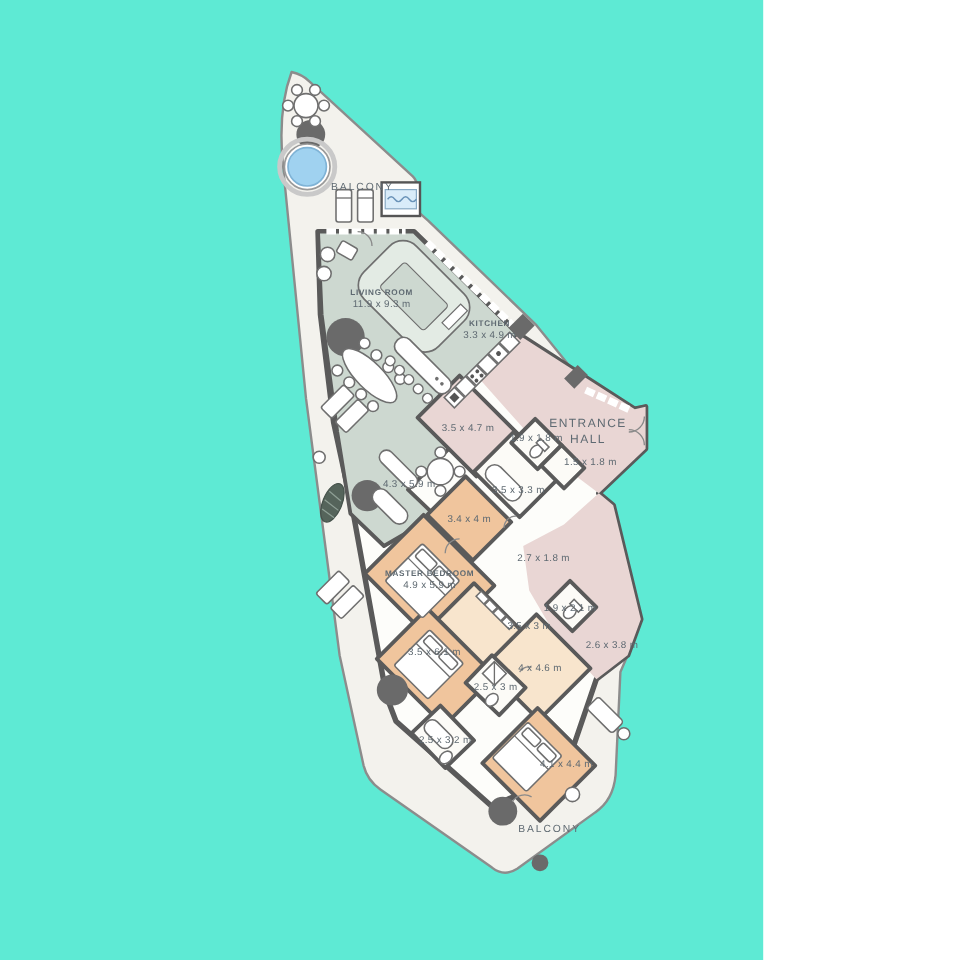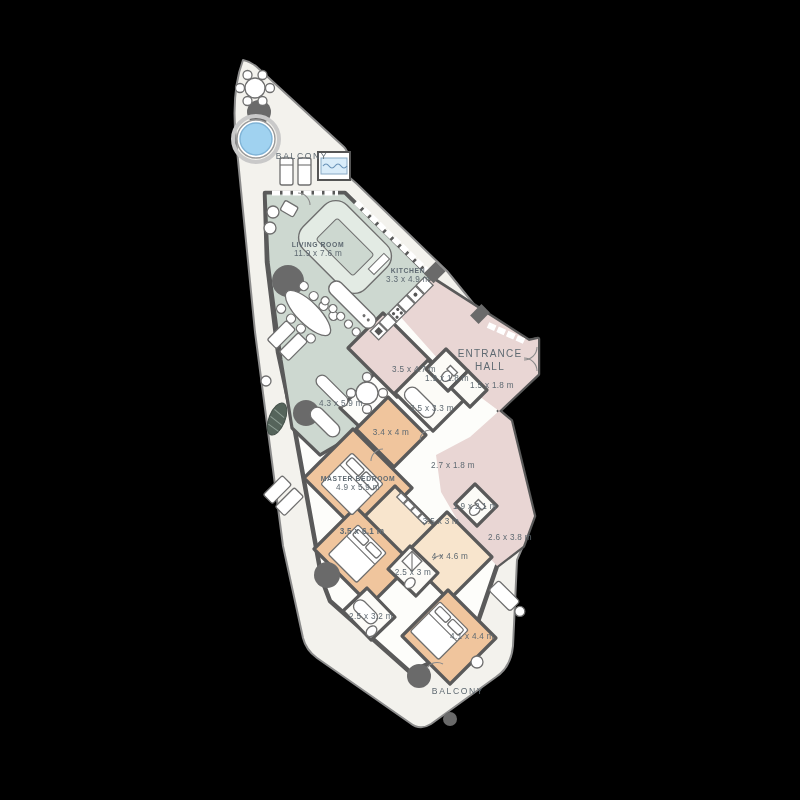"BALCONY" .stage { background: #000000 -> #5eead4; width: 800px -> 636px }
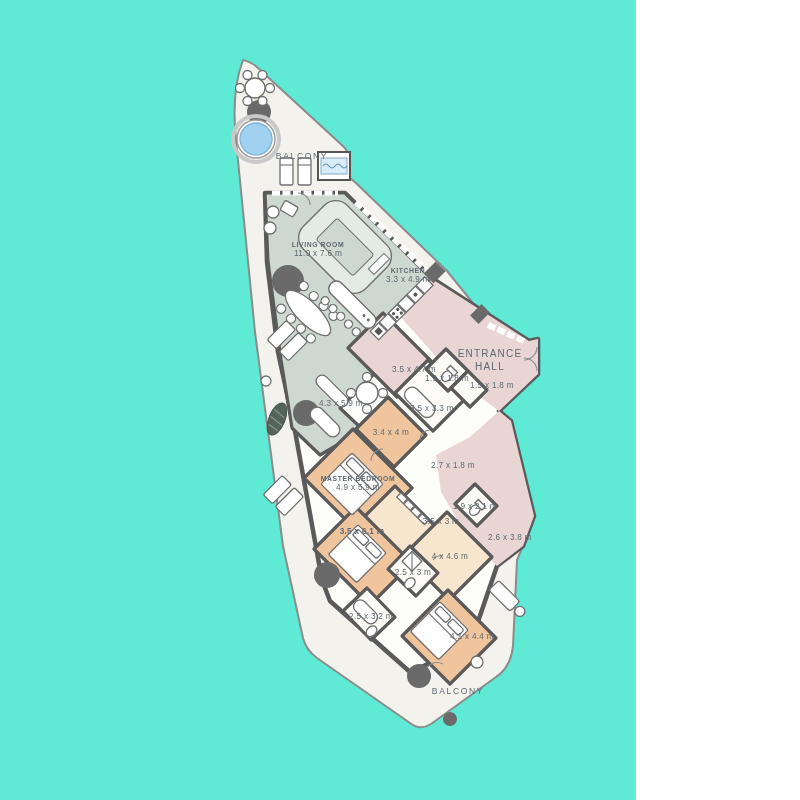"11.9 x 7.6 m" div.rdims { text: 7.6 -> 9.3 }
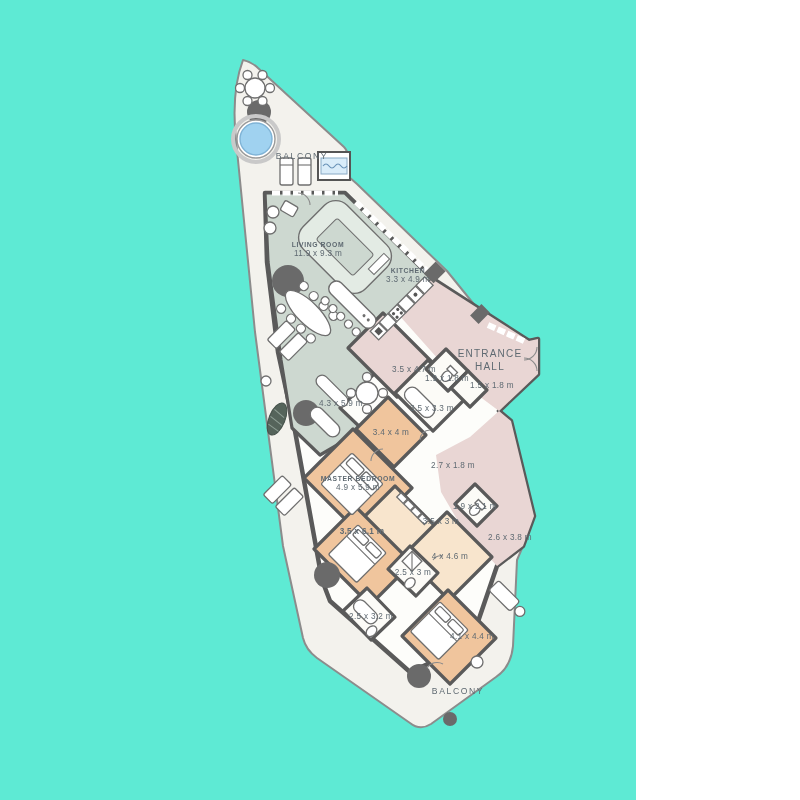"3.5 x 4.7 m" div.plan-label { margin-left: 24px -> none; top: 370px -> 357px }
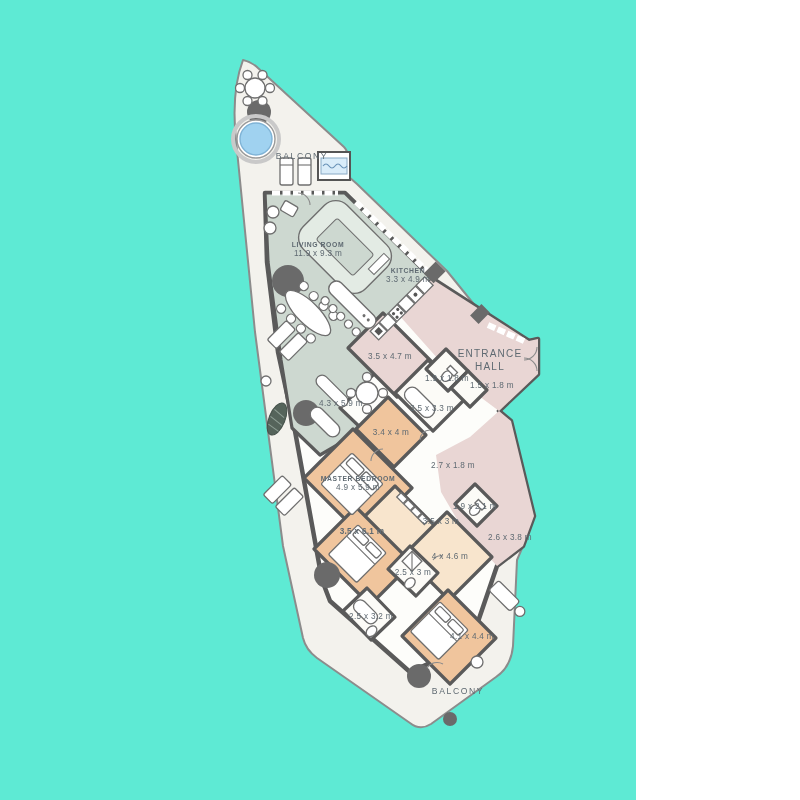"1.9 x 1.8 m" div.plan-label { margin-top: 13px -> none }
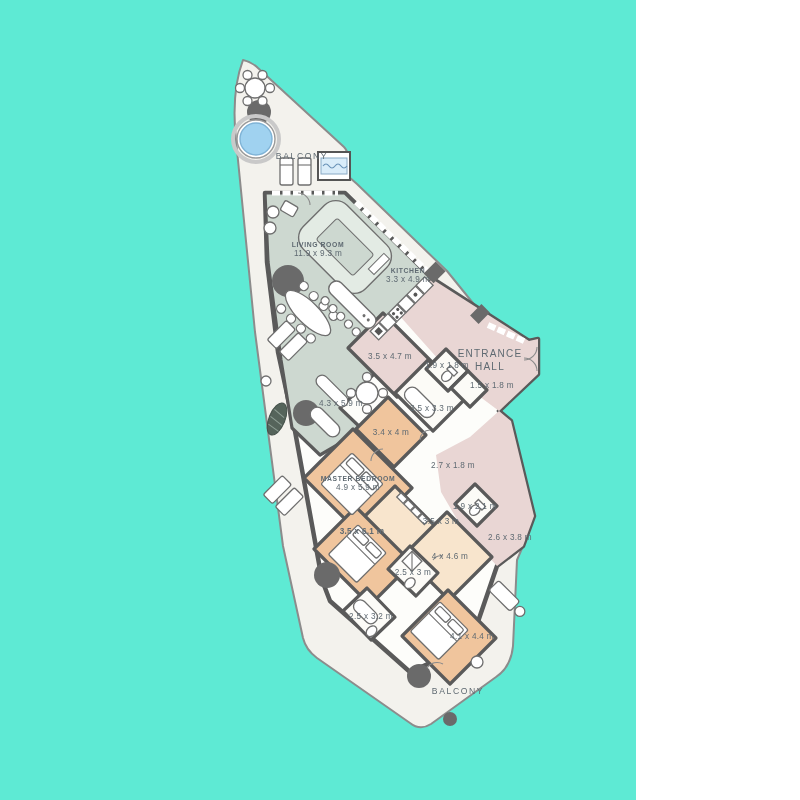"3.5 x 6.1 m" div.plan-label { font-weight: bold -> none; top: 532px -> 544px }
